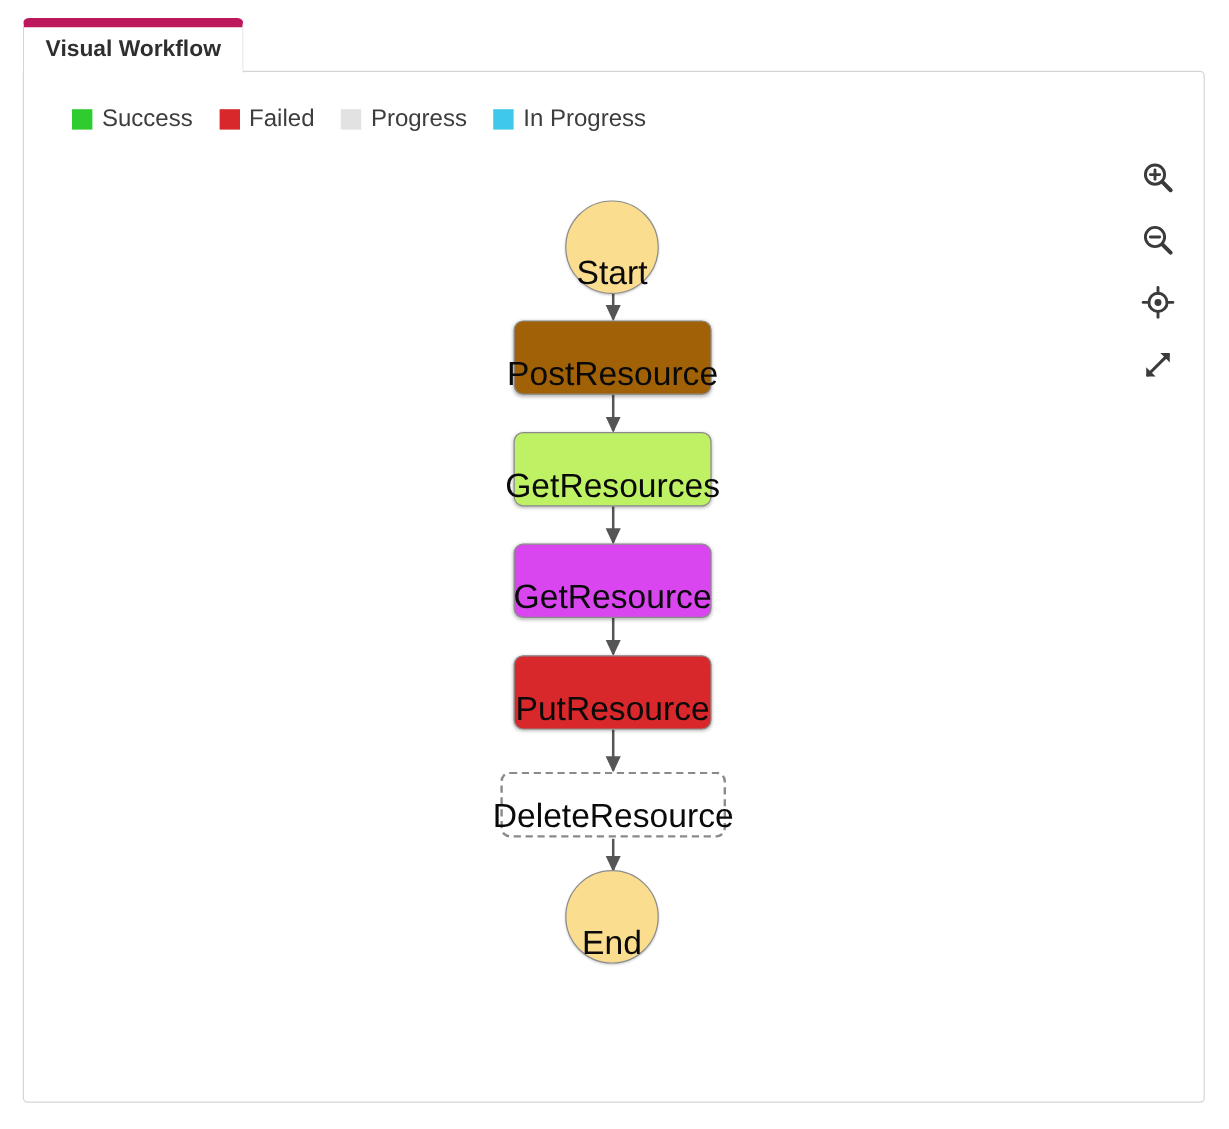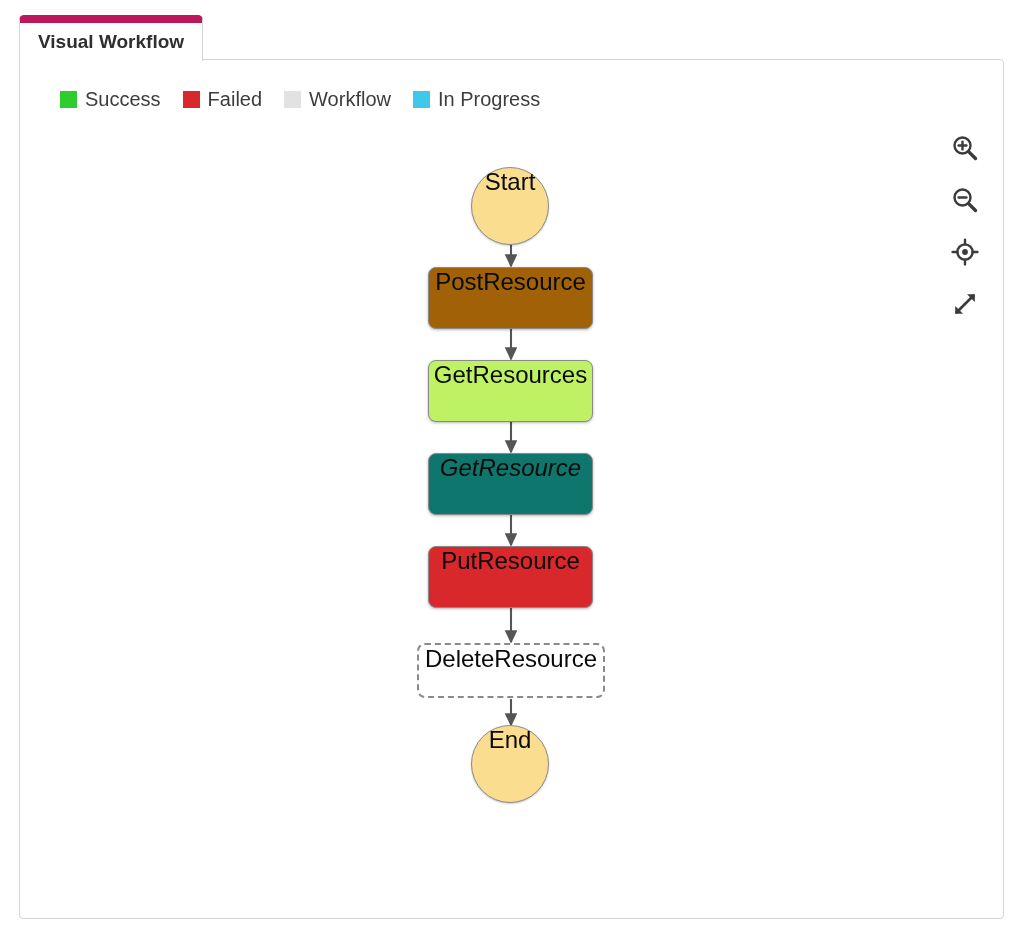"Workflow" span.legend-label { text: Workflow -> Progress }
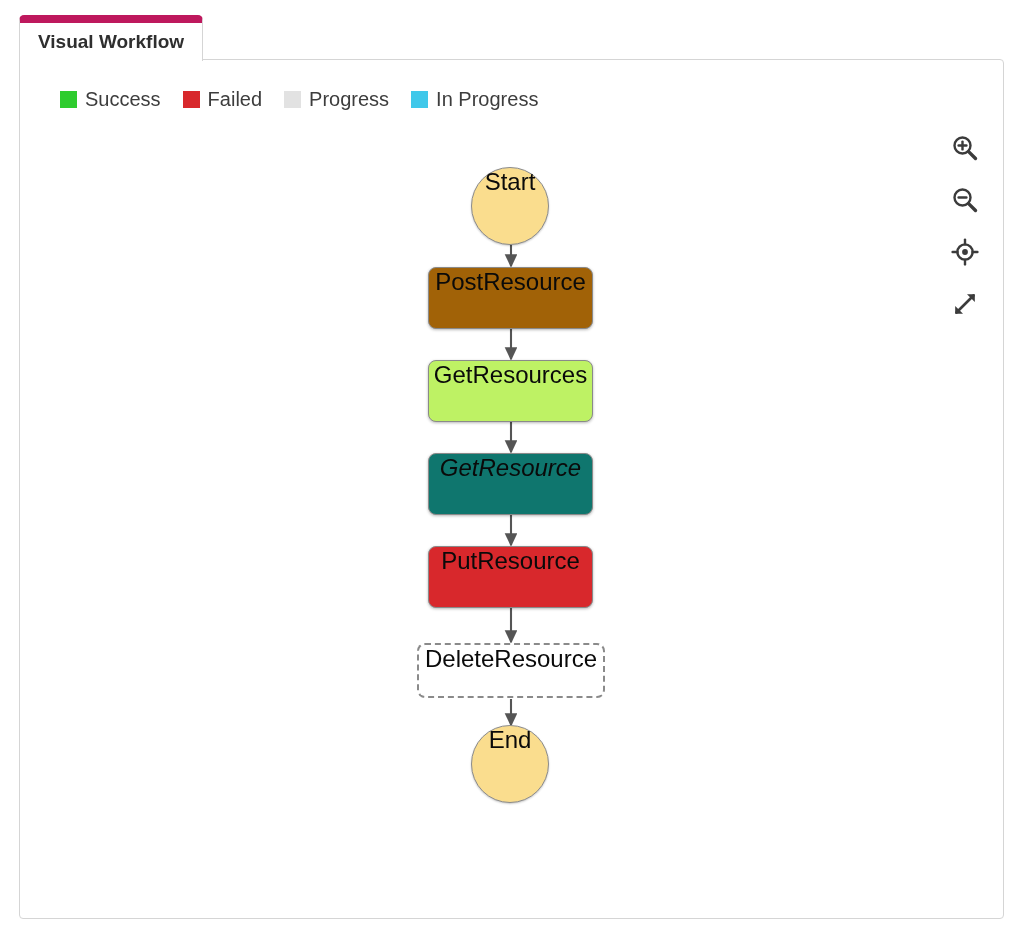"Start" .node { align-items: flex-start -> flex-end; font-size: 24px -> 28px }
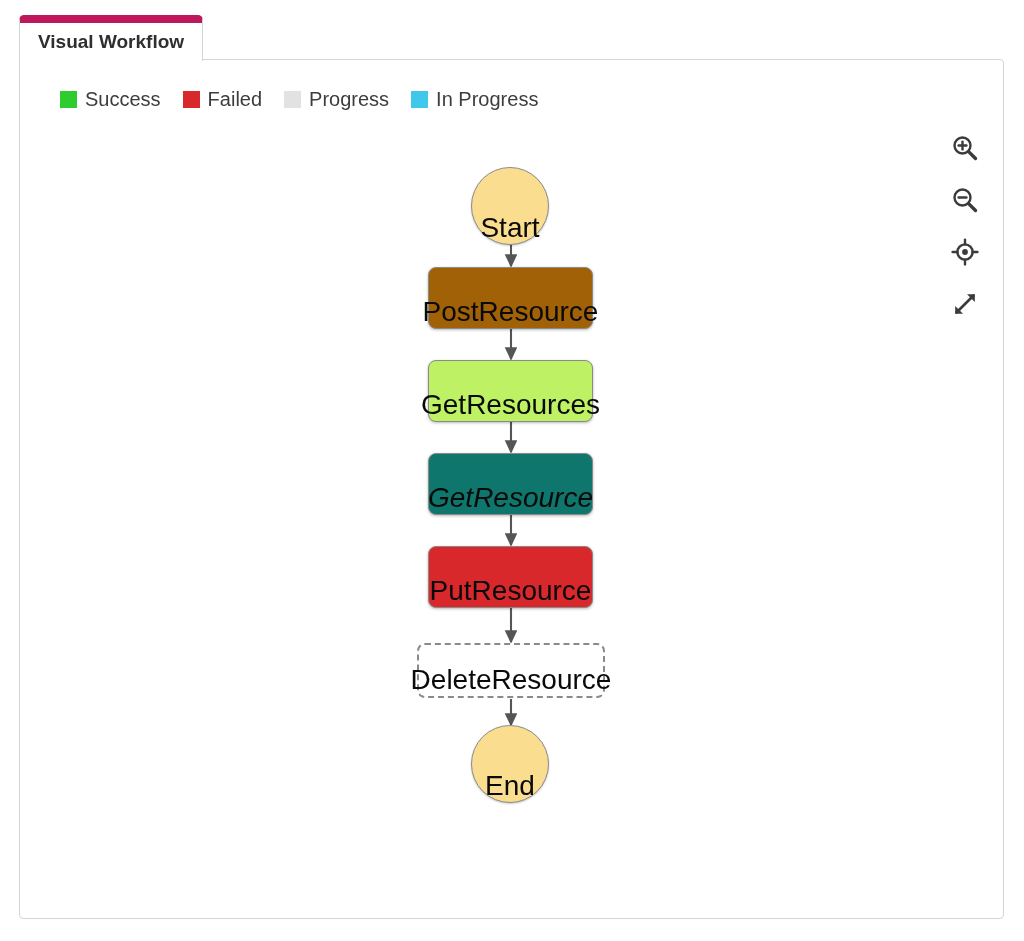"GetResource" div.node { background: #0f766e -> #d946ef; font-style: italic -> none }
